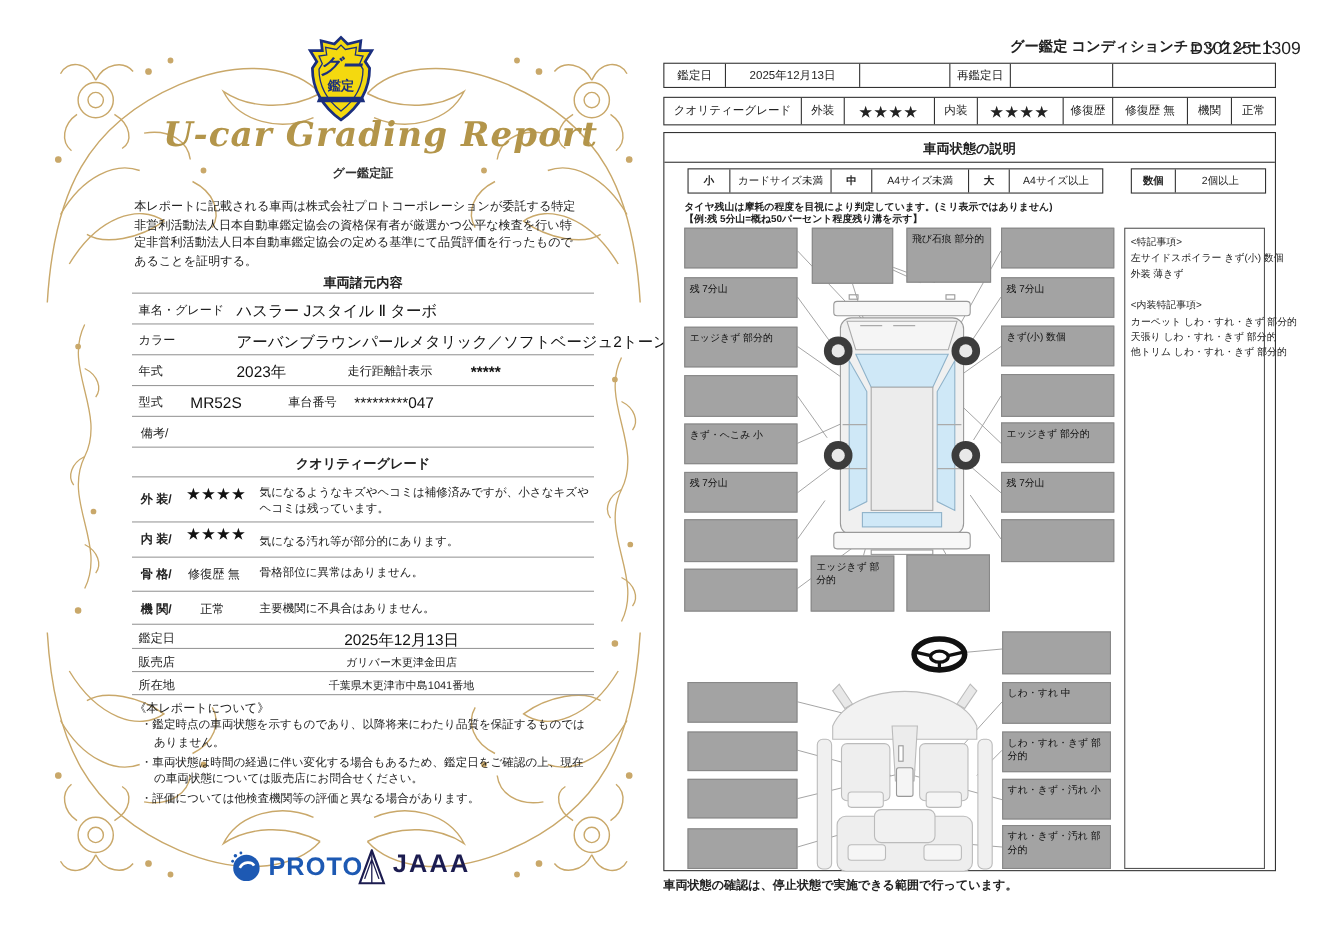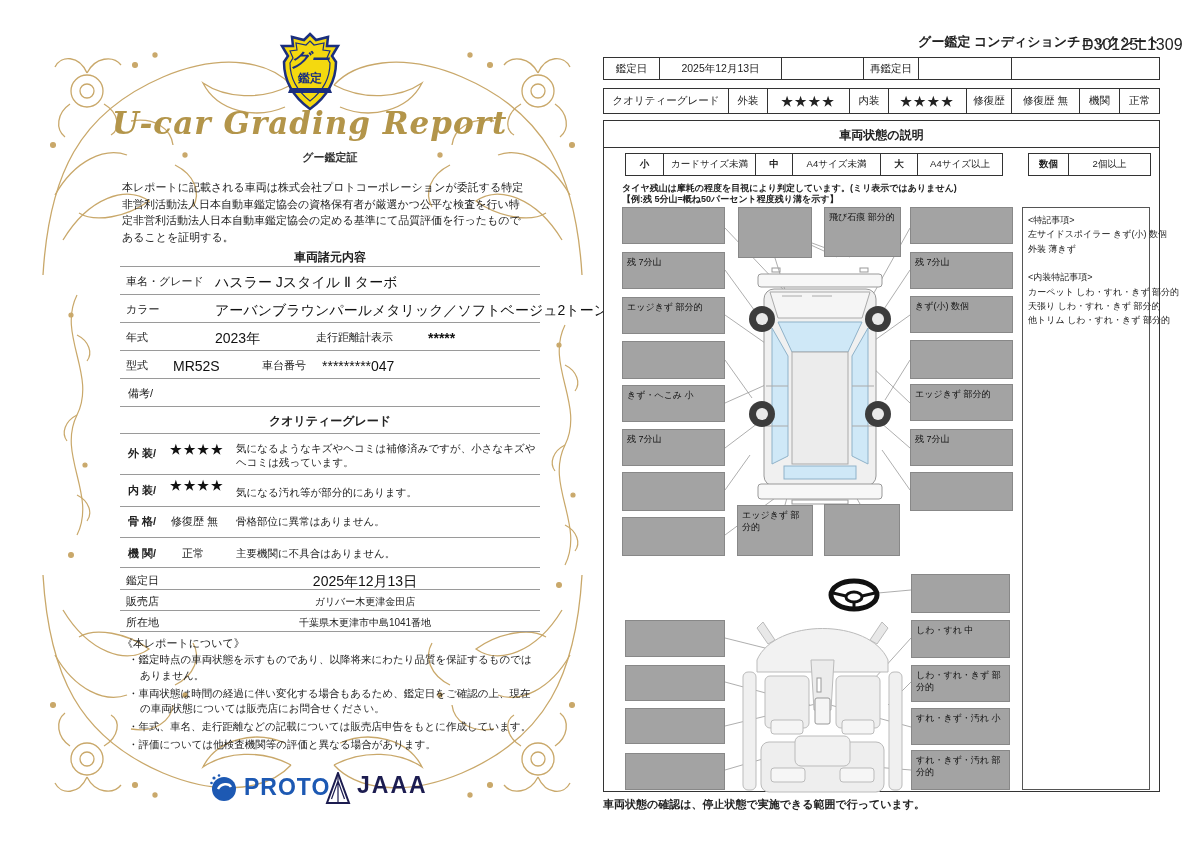"U-car Grading Report" div.abs { left: 112px -> 136px; text-align: left -> center }
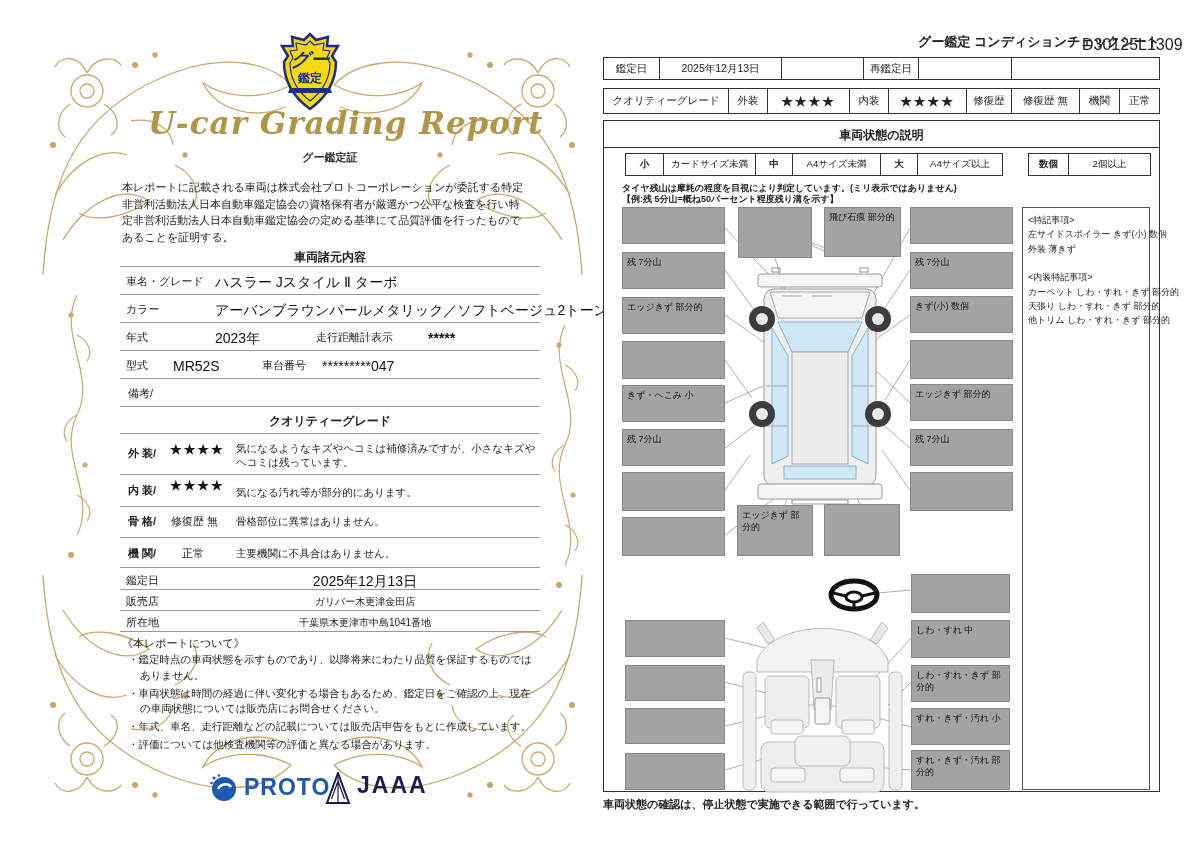"・年式、車名、走行距離などの記載については販売店申告をもとに作成しています。" p { html: <p>・年式、車名、走行距離などの記載については販売店申告をもとに作成しています。</p> -> none }
